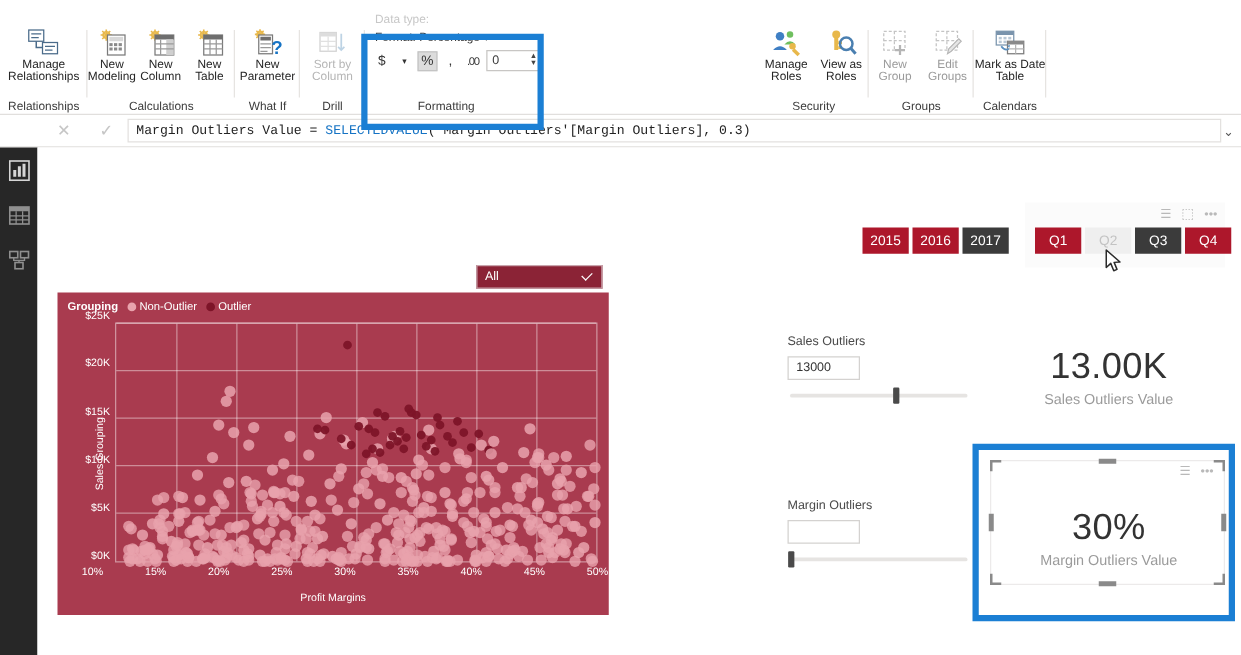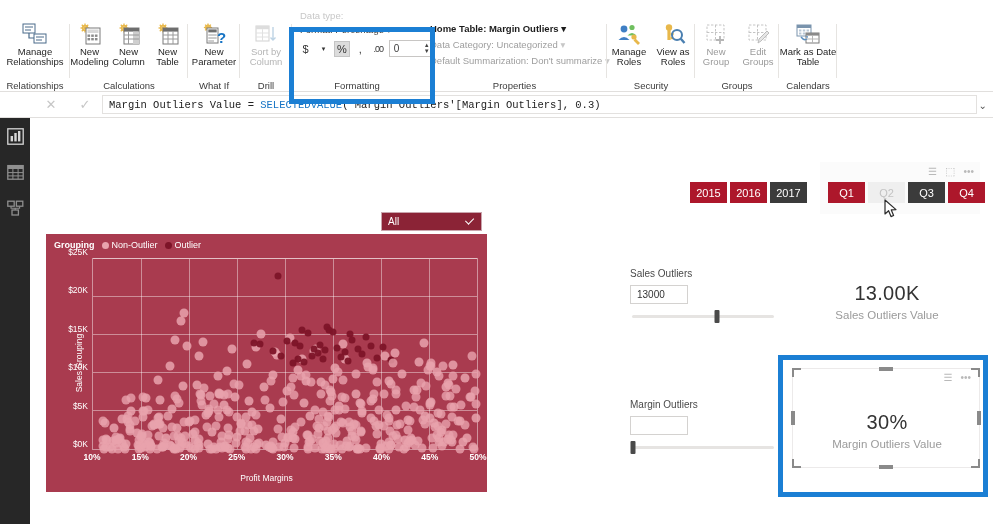"Home Table: Margin Outliers ▾" div.rgroup { html: <div> <div><span>Home Table: Margin Outliers</span> <span>▾</span></div> <div><span>Data Category: Uncategorized</span> <span>▾</span></div> <div><span>Default Summarization: Don't summarize</span> <span>▾</span></div> <div>Properties</div> <div></div> </div> -> none }
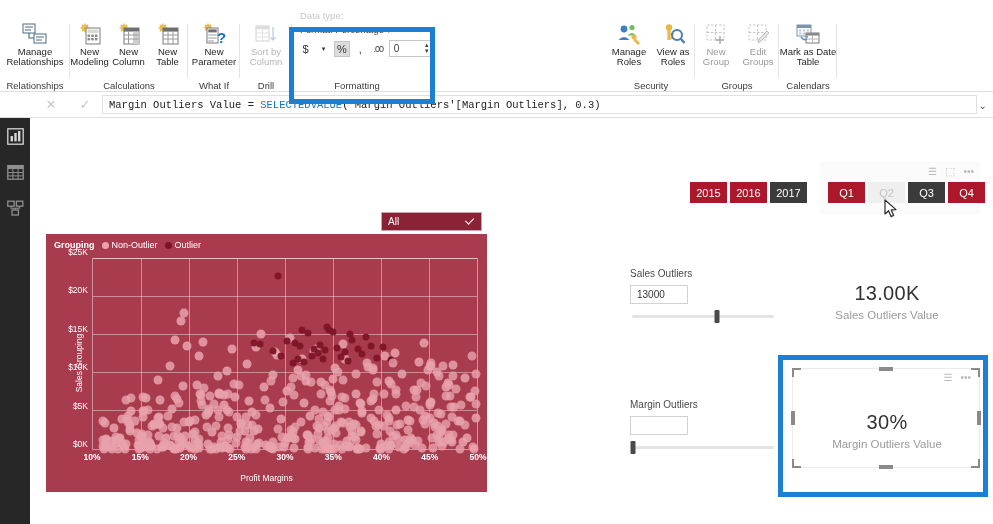"13.00K" .cardval { font-size: 20px -> 29px }
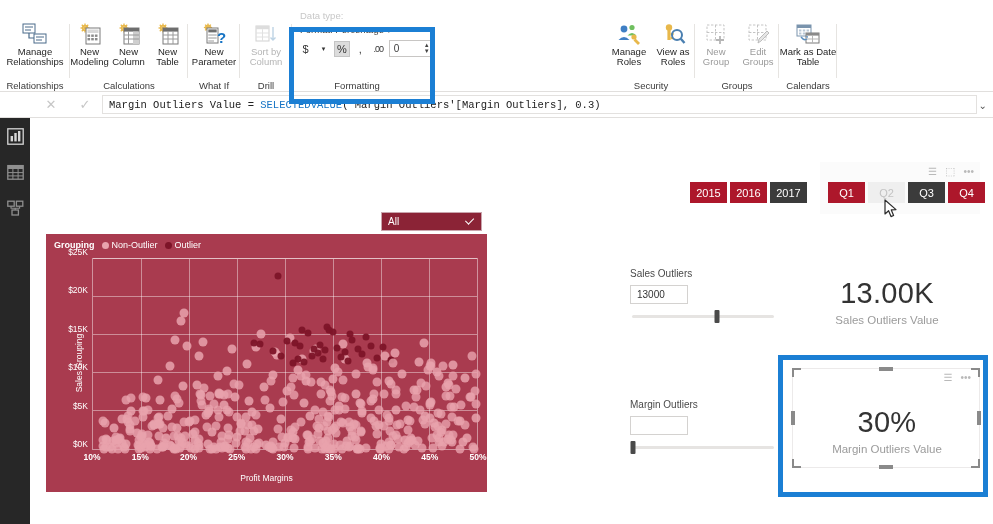"10%" .xticks { font-weight: bold -> none; left: 46px -> 28px }
